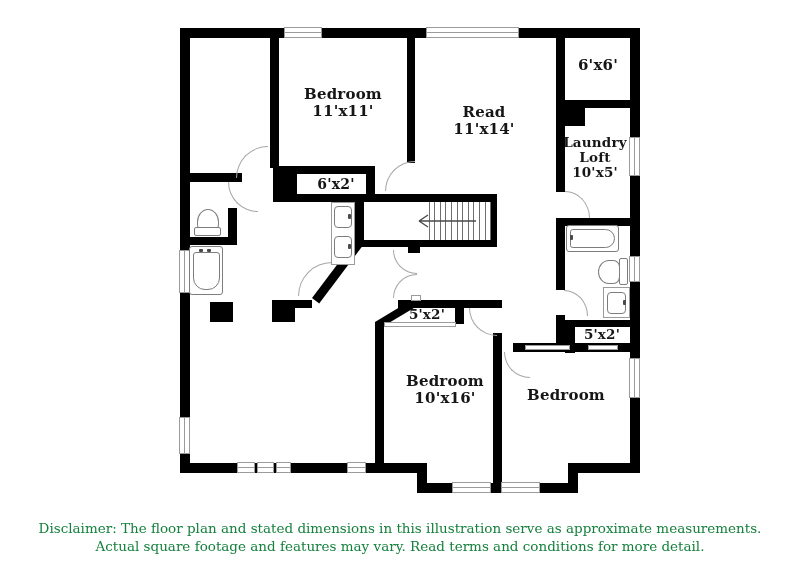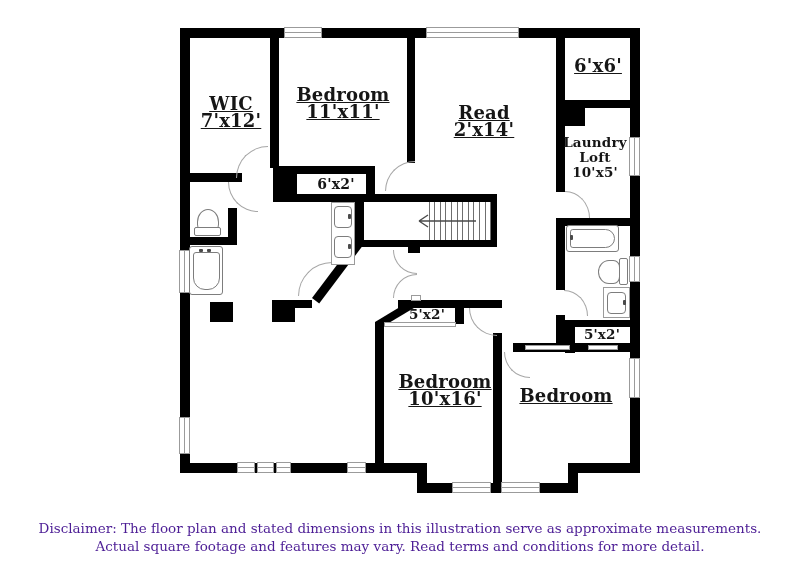"6'x6'" .lg div { font-size: 18px -> 15px; text-decoration: underline -> none }
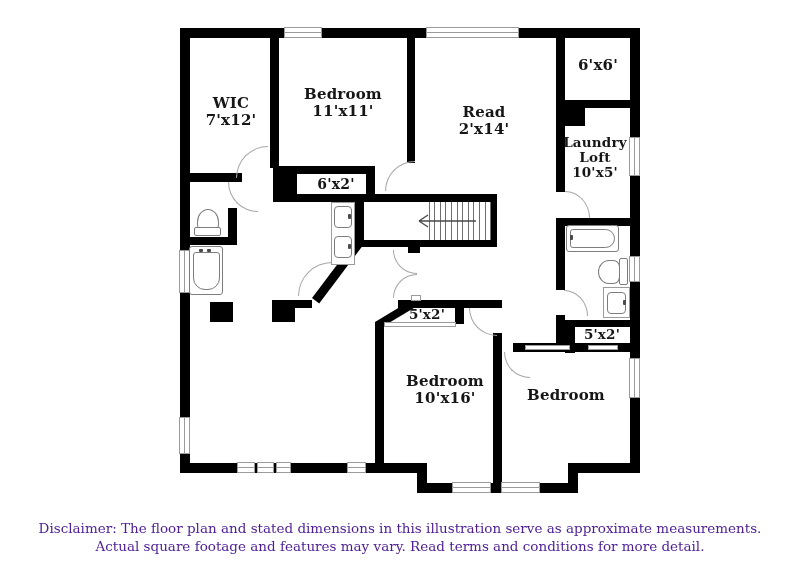"WIC" div.room-label { html: <div> <div>WIC</div> <div>7'x12'</div> </div> -> none }
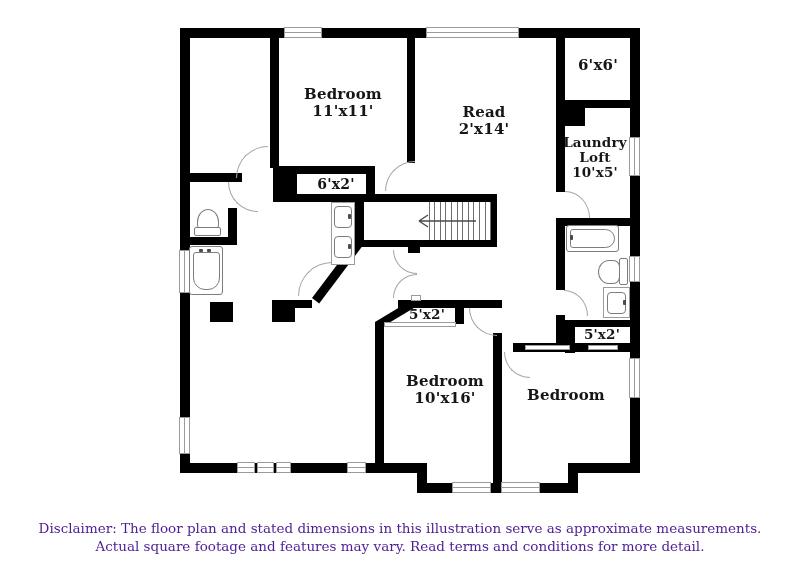"2'x14'" div { text: 2'x14' -> 11'x14' }
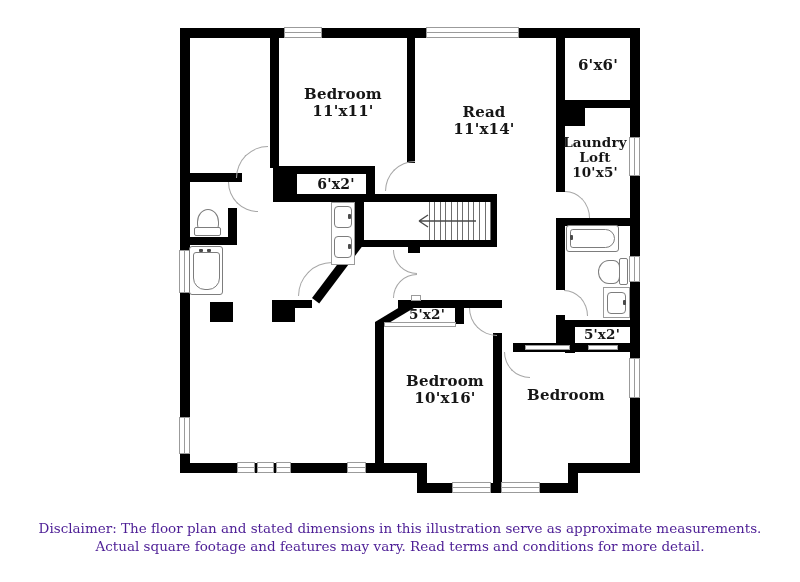"Disclaimer: The floor plan and" .disclaimer { color: #4c1d95 -> #15803d }
